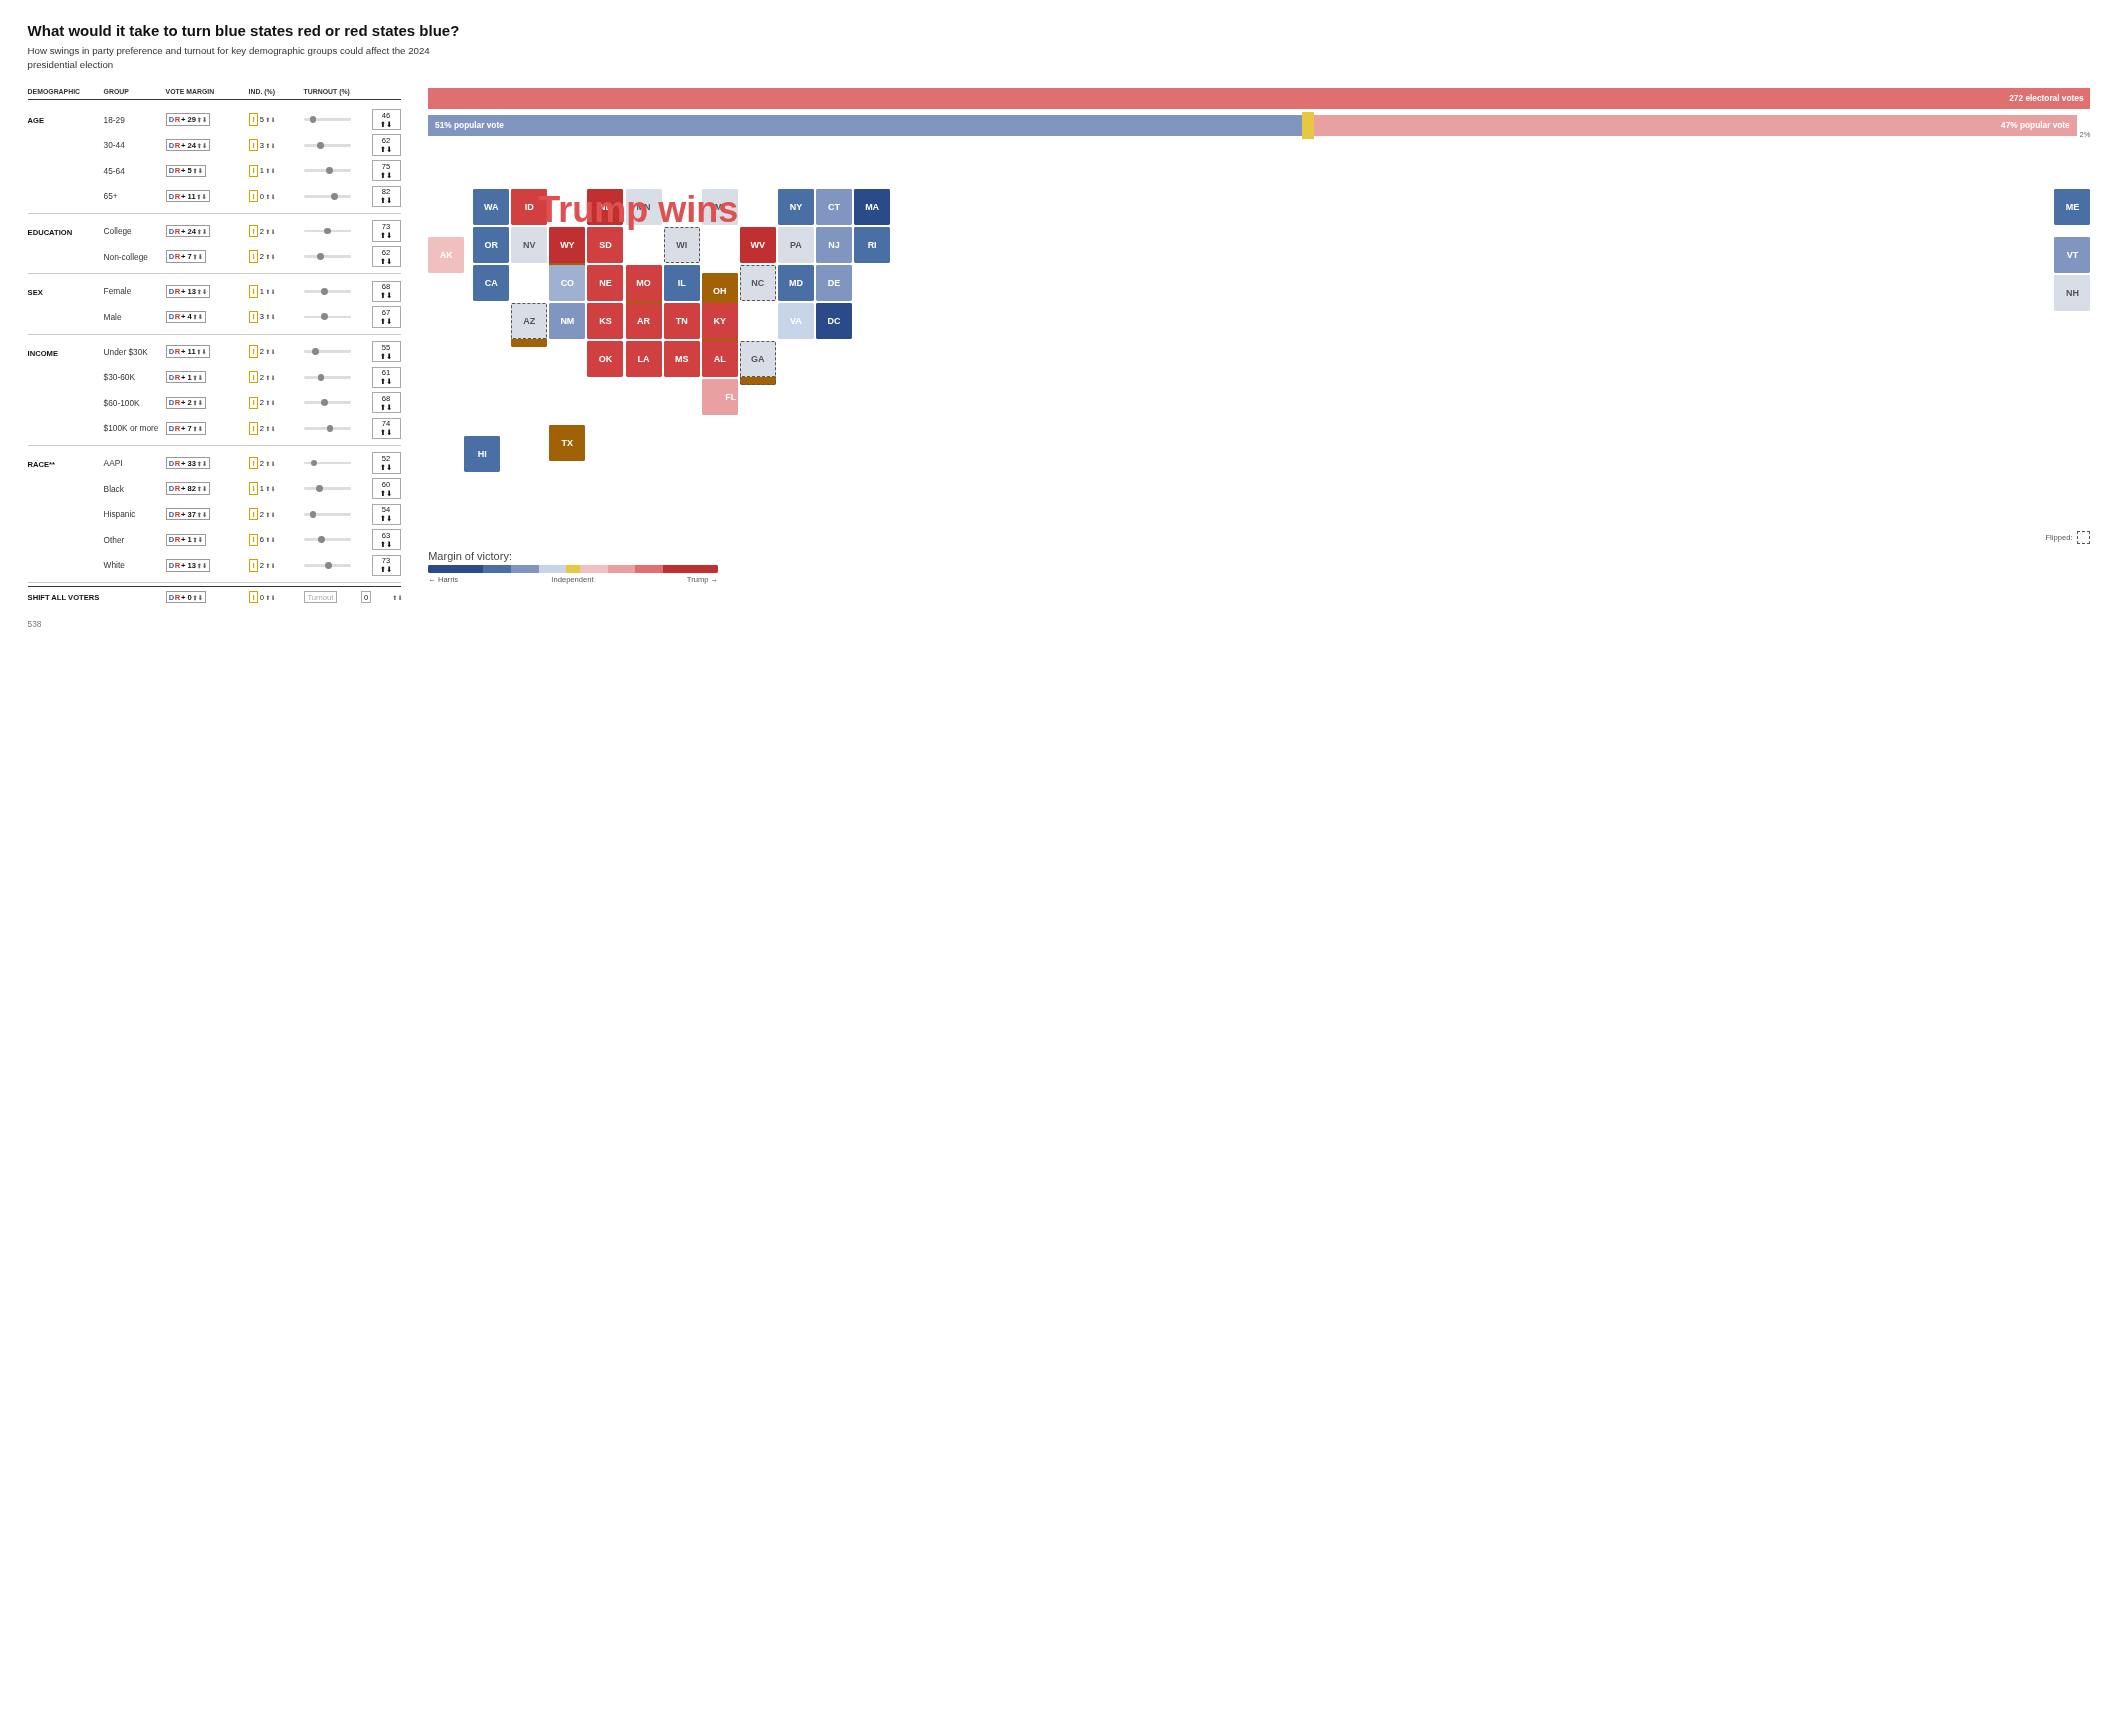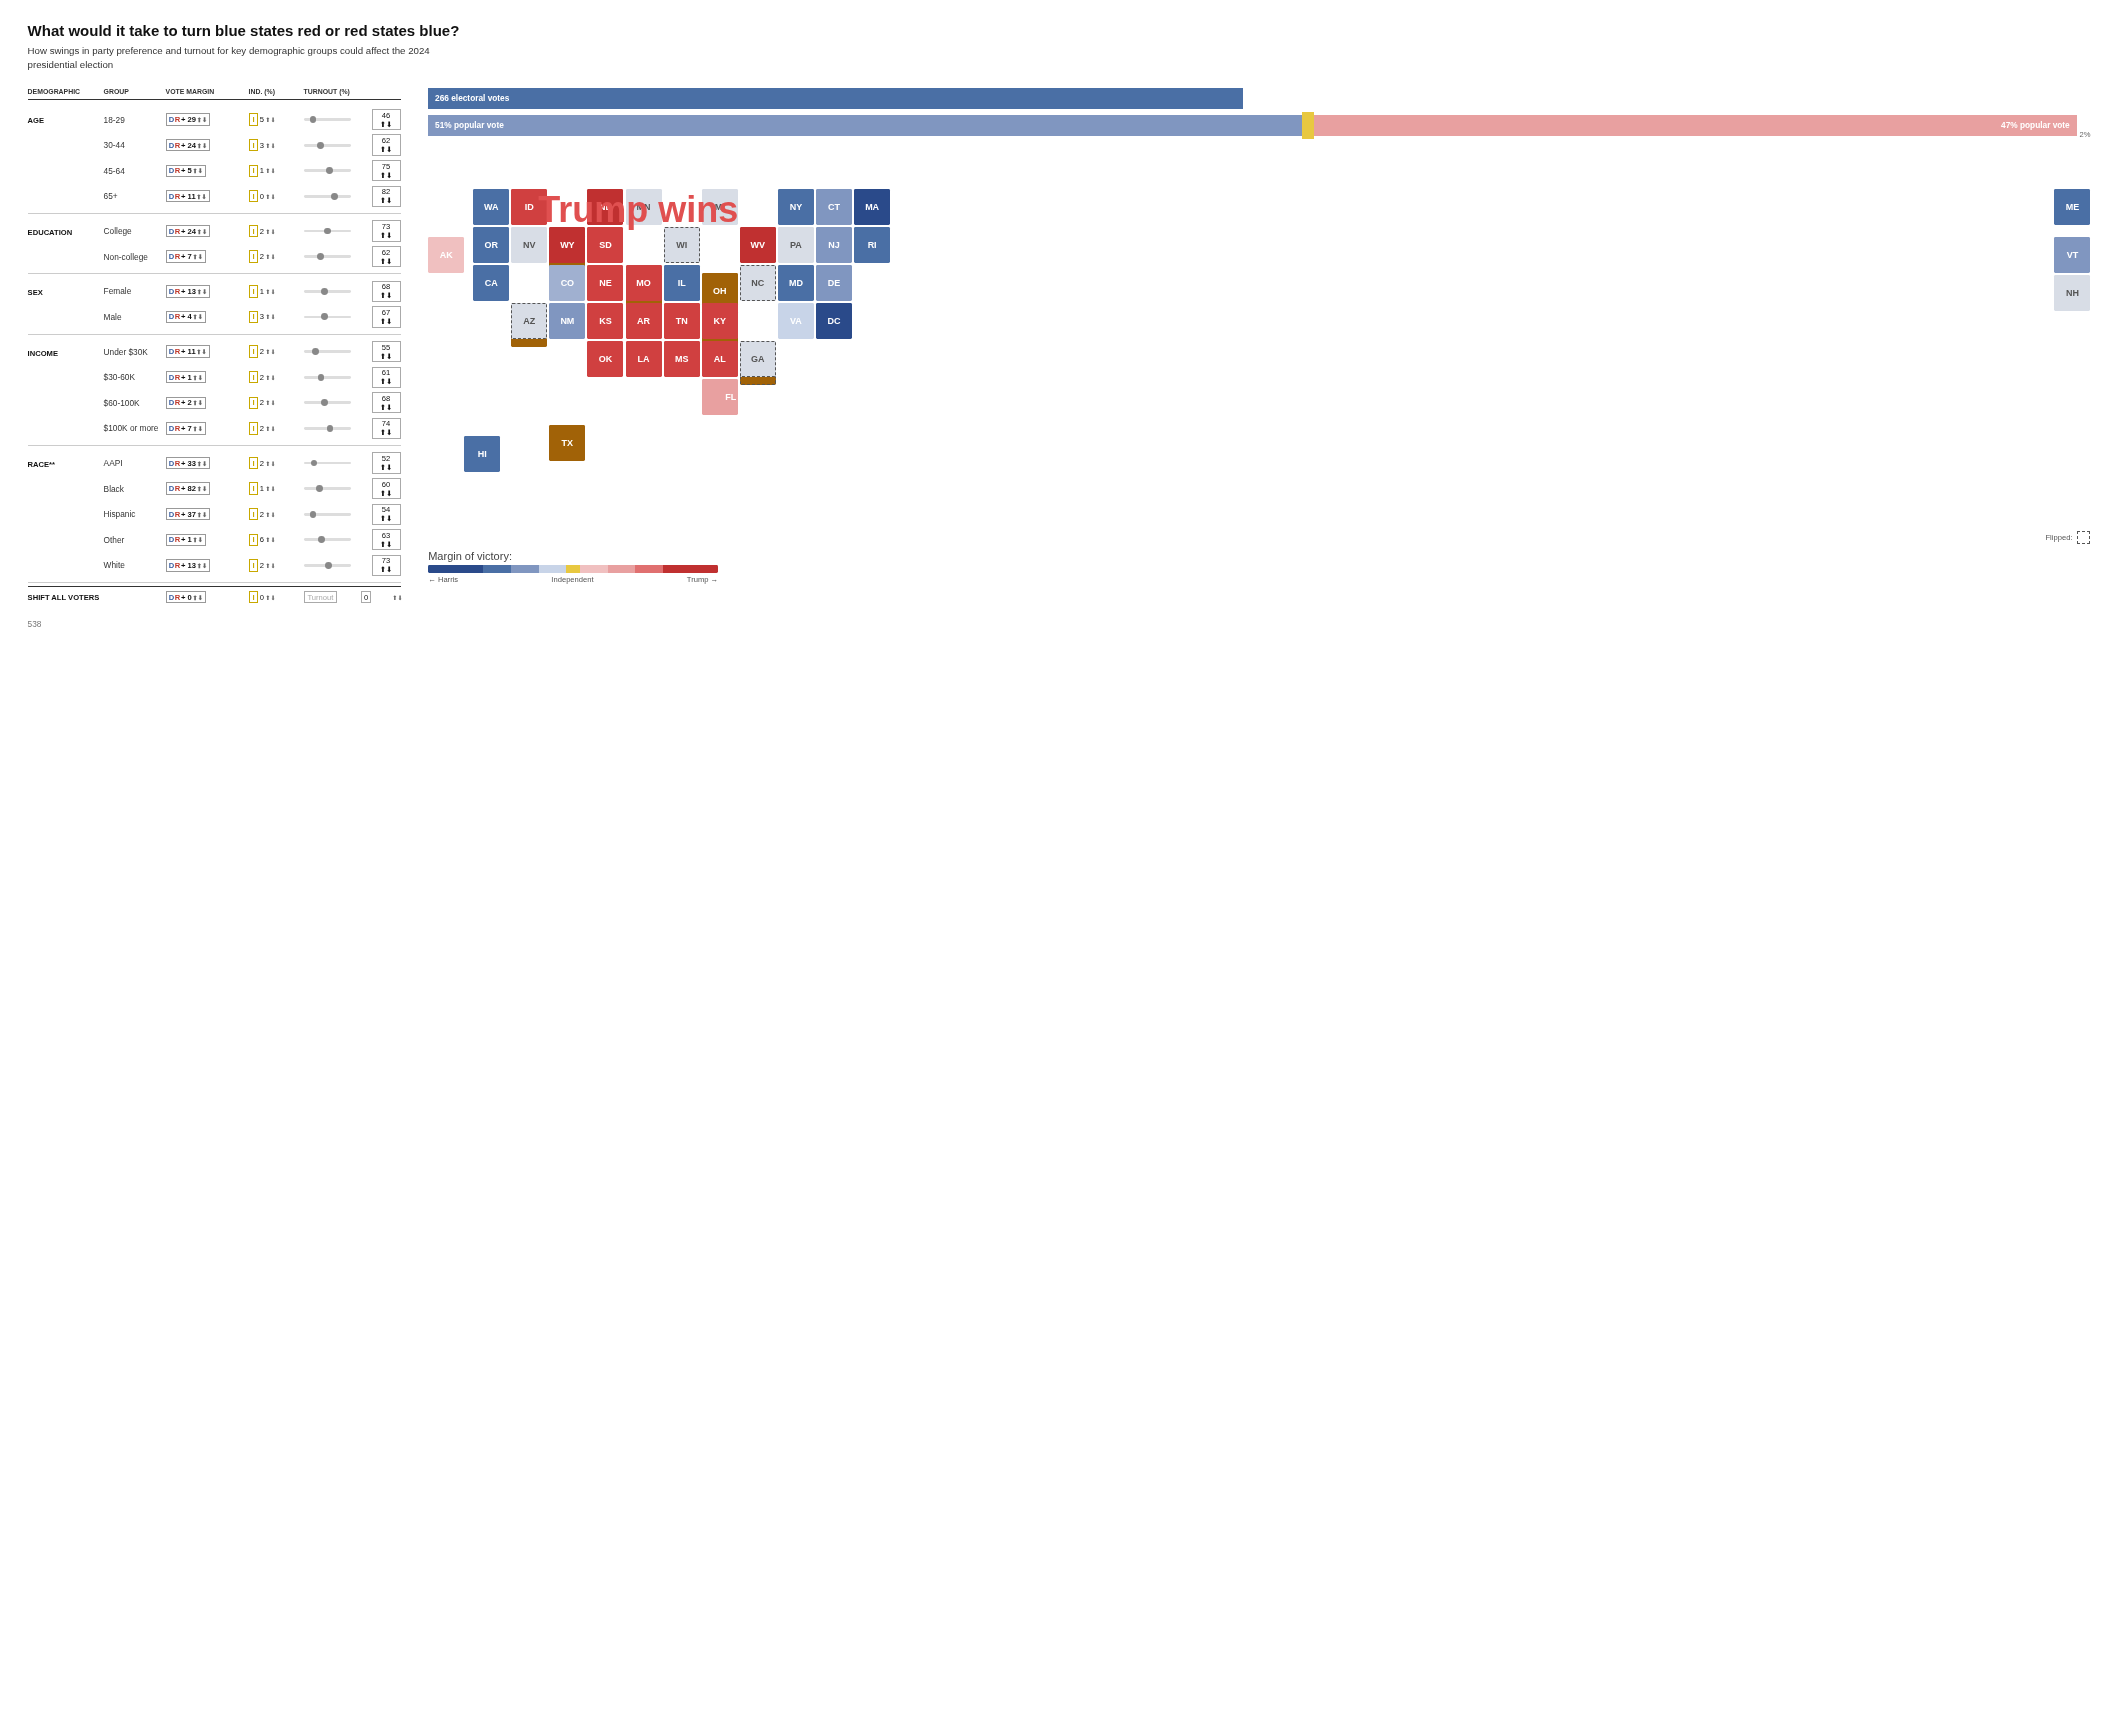"266 electoral votes" div.ev-bar-blue { html: <div>266 electoral votes</div> -> none }
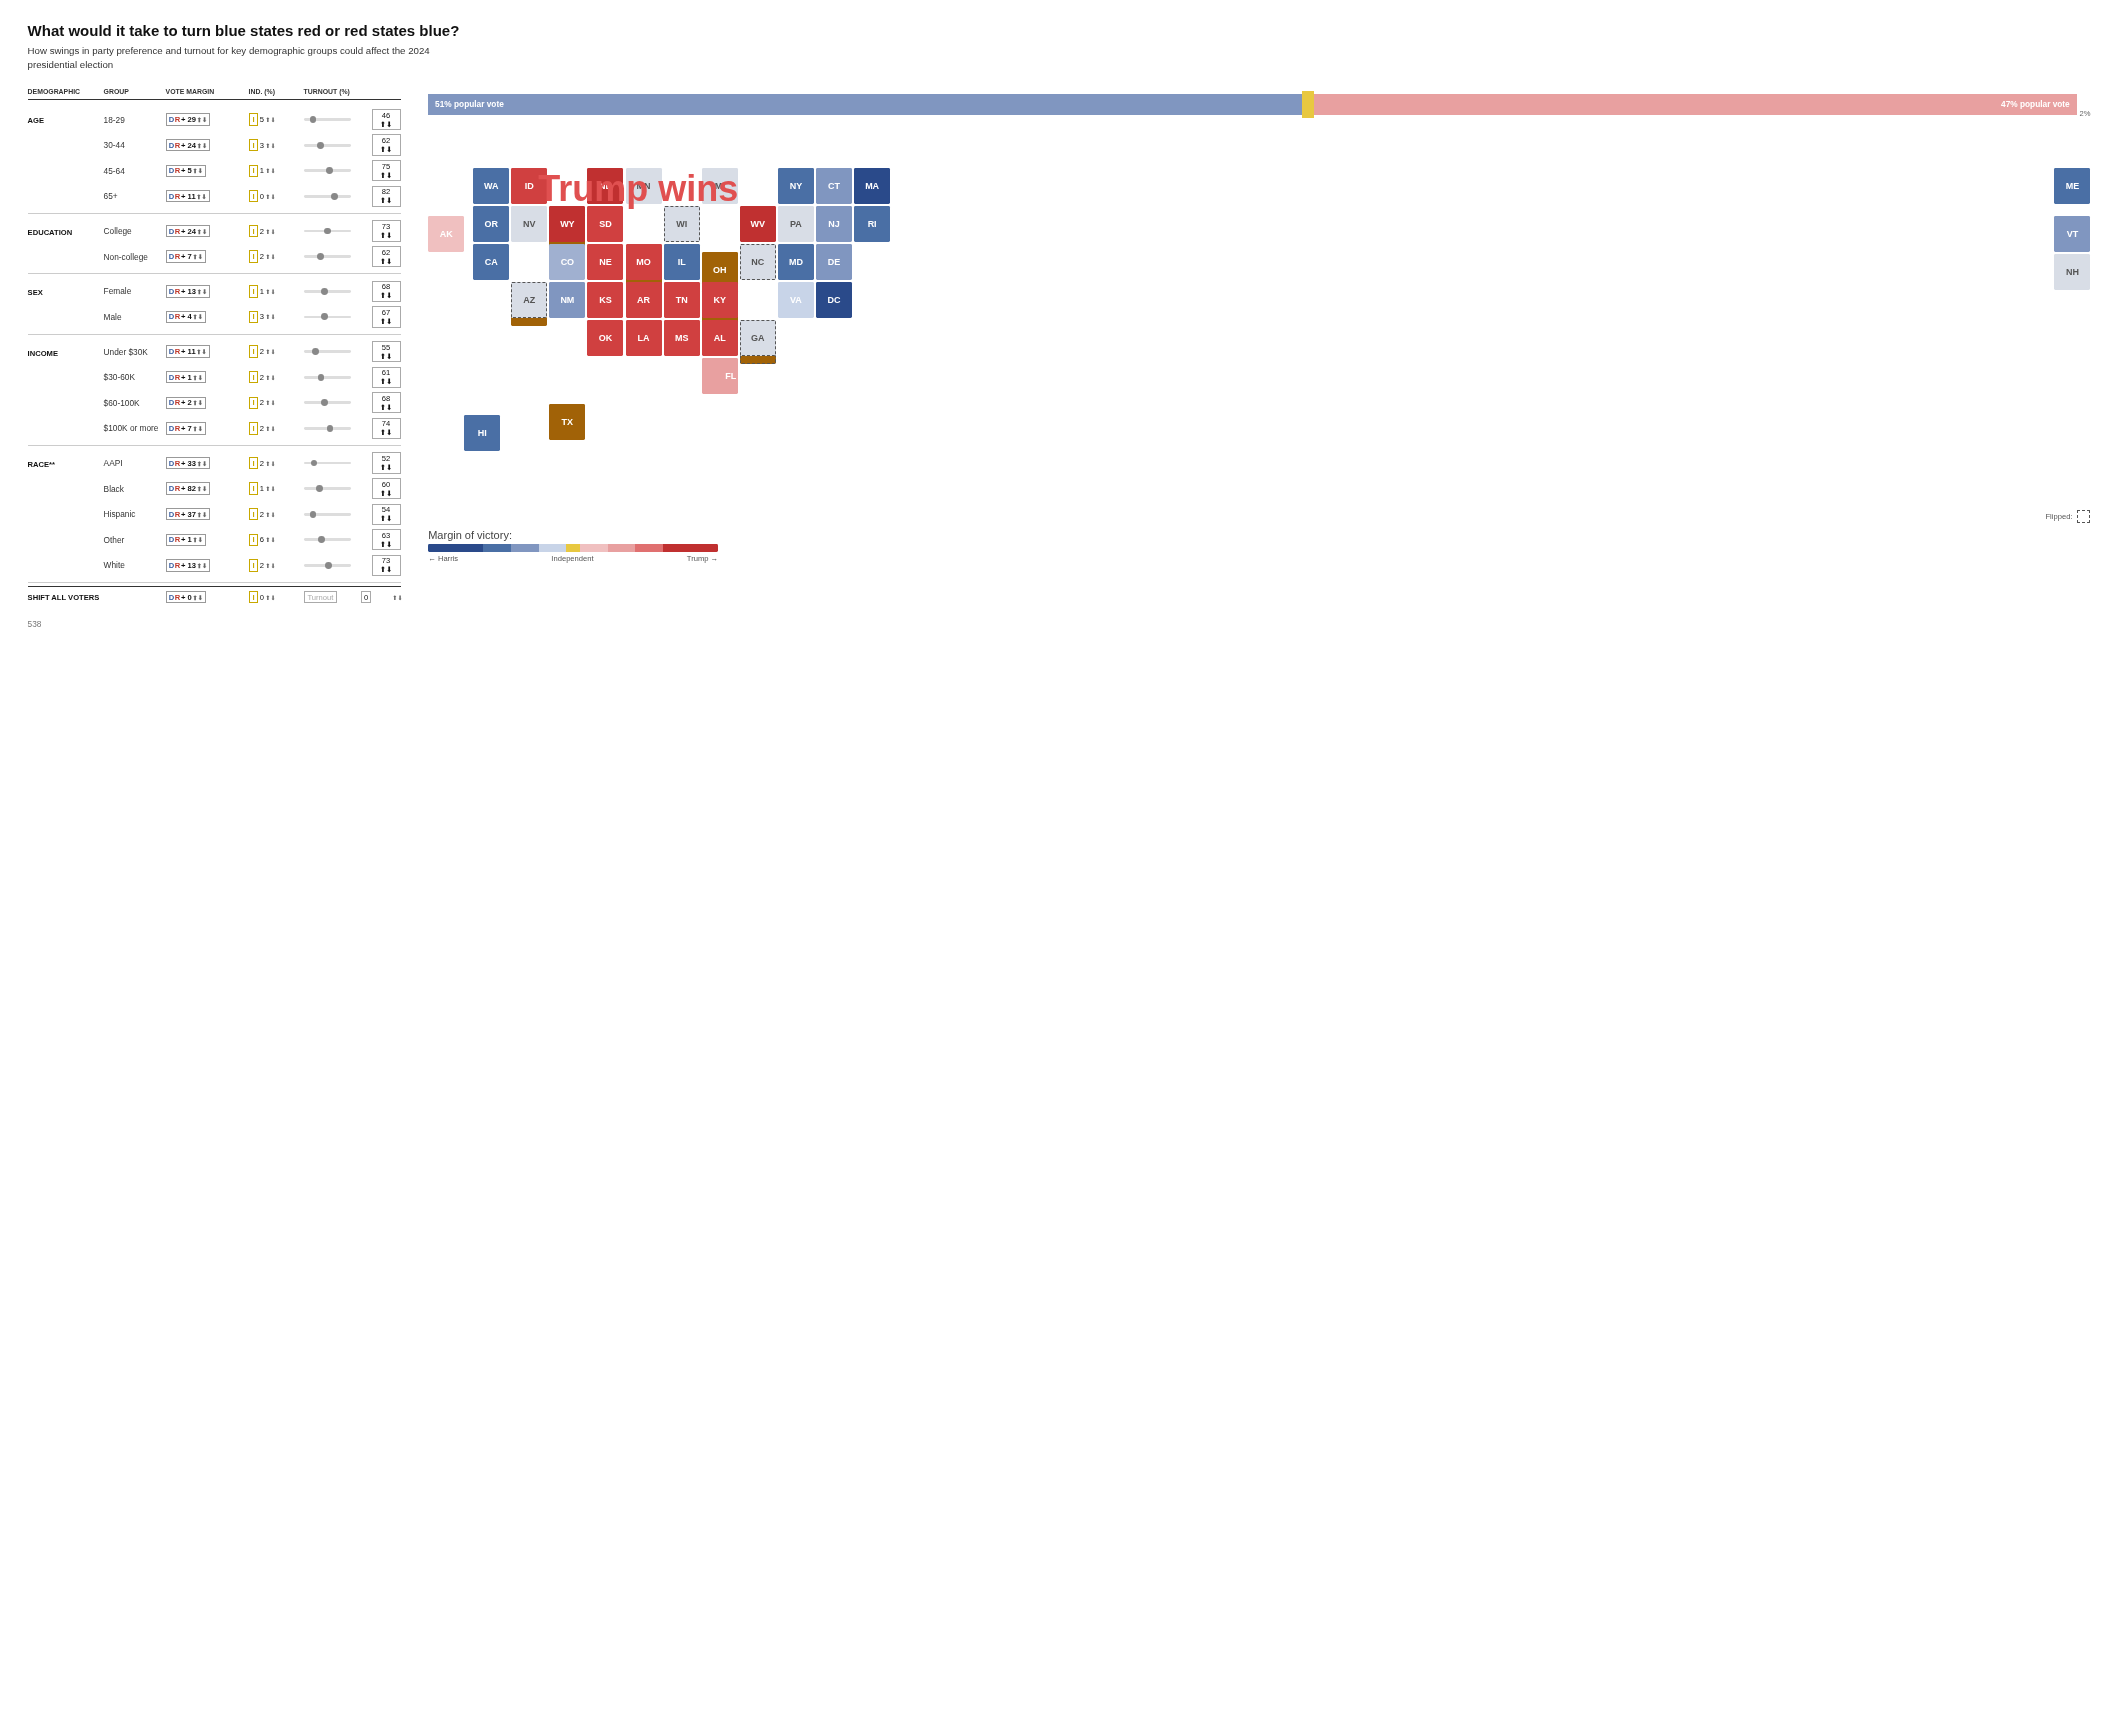"272 electoral votes" div.ev-bar-red { html: none -> <div>272 electoral votes</div> }
